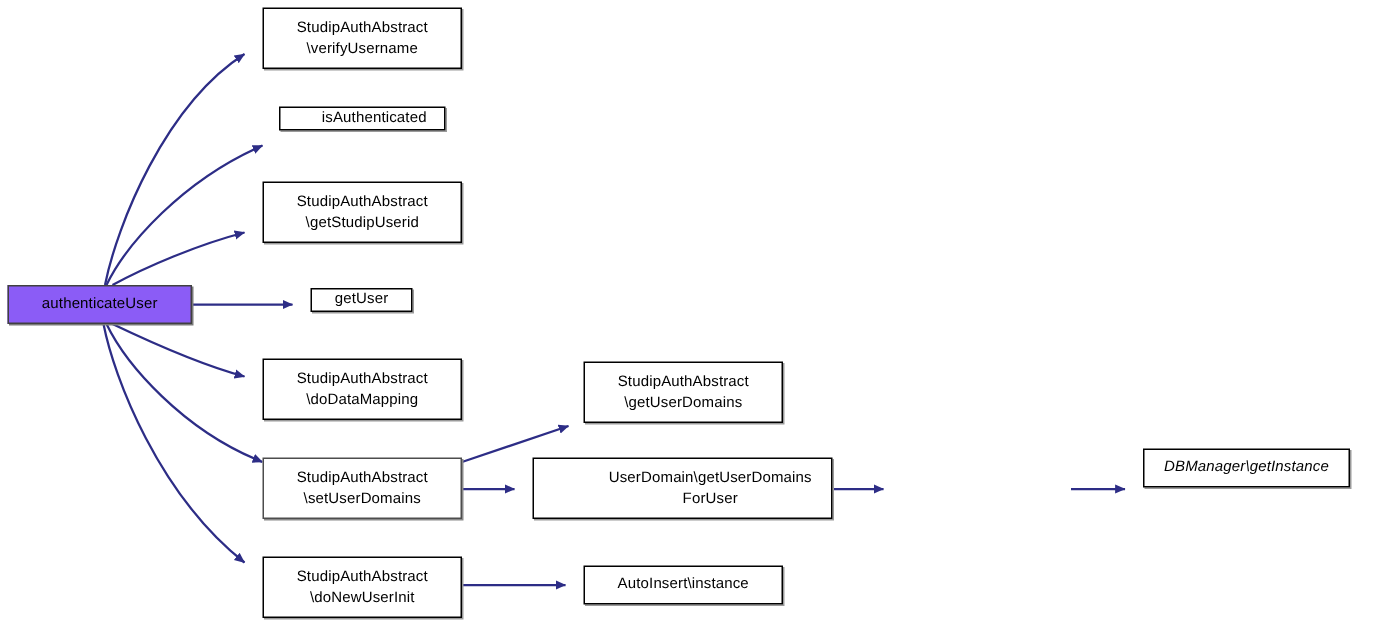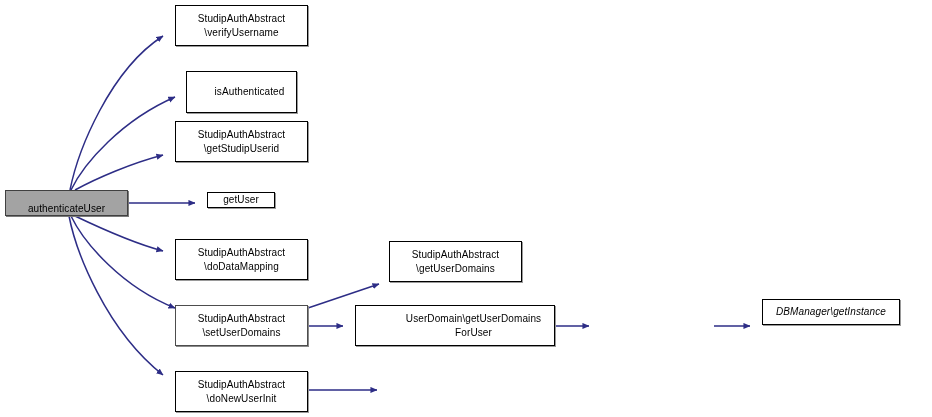"isAuthenticated" div.node { height: 42px -> 16px }
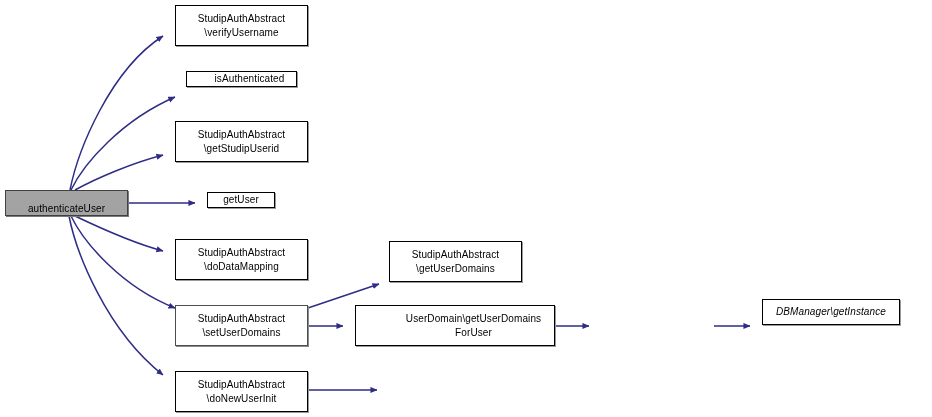"authenticateUser" .node.root { align-items: flex-end -> none; background: #a3a3a3 -> #8b5cf6 }
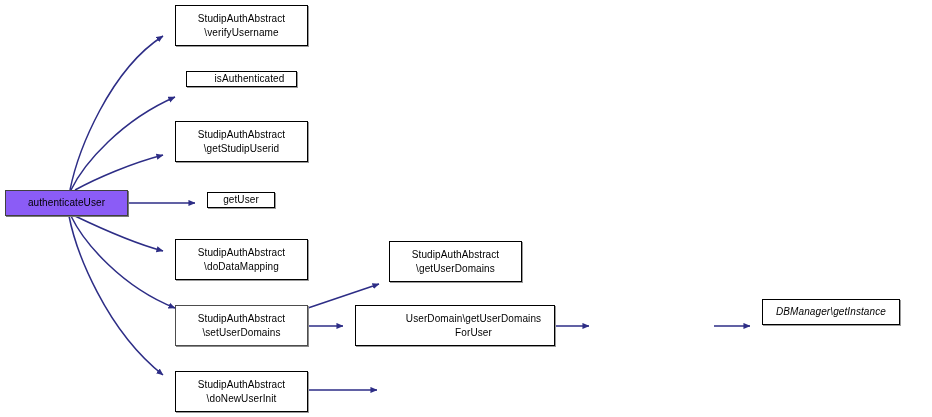"AutoInsert\instance" div.node { html: none -> <div><span>AutoInsert\instance</span></div> }
